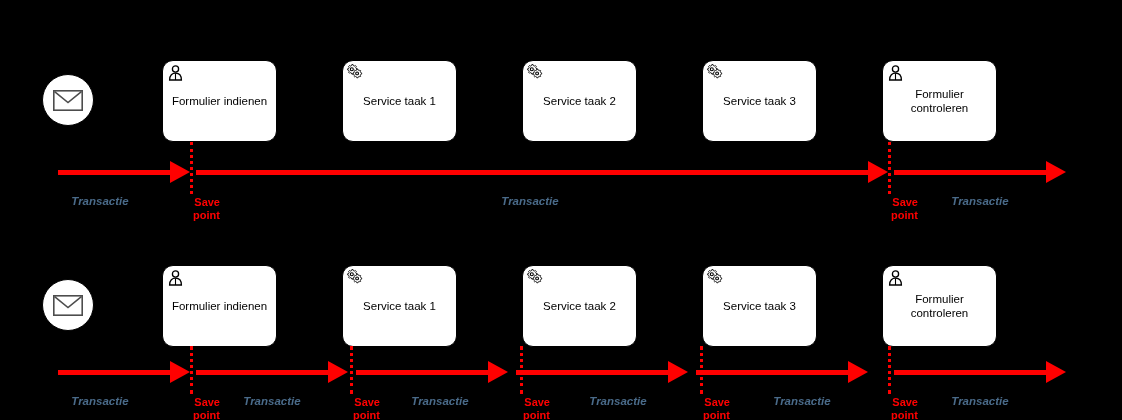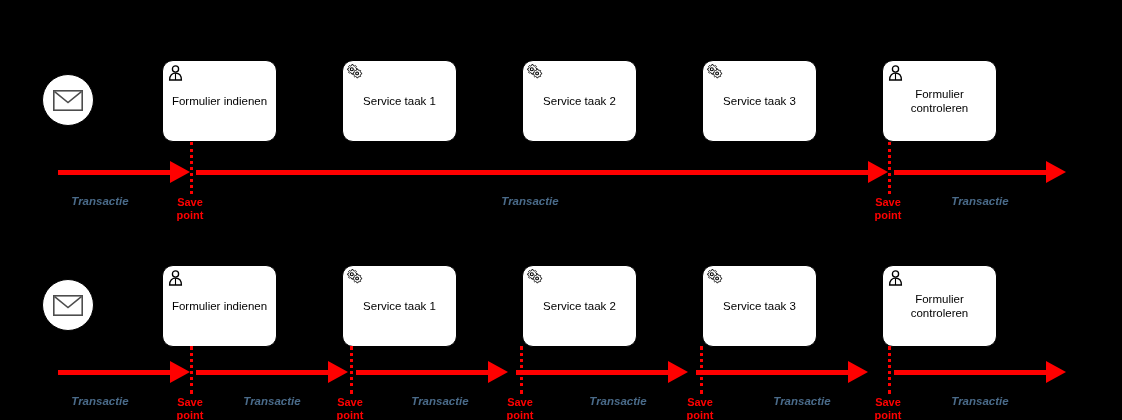"Save" .savepoint-label { text-align: center -> right }
